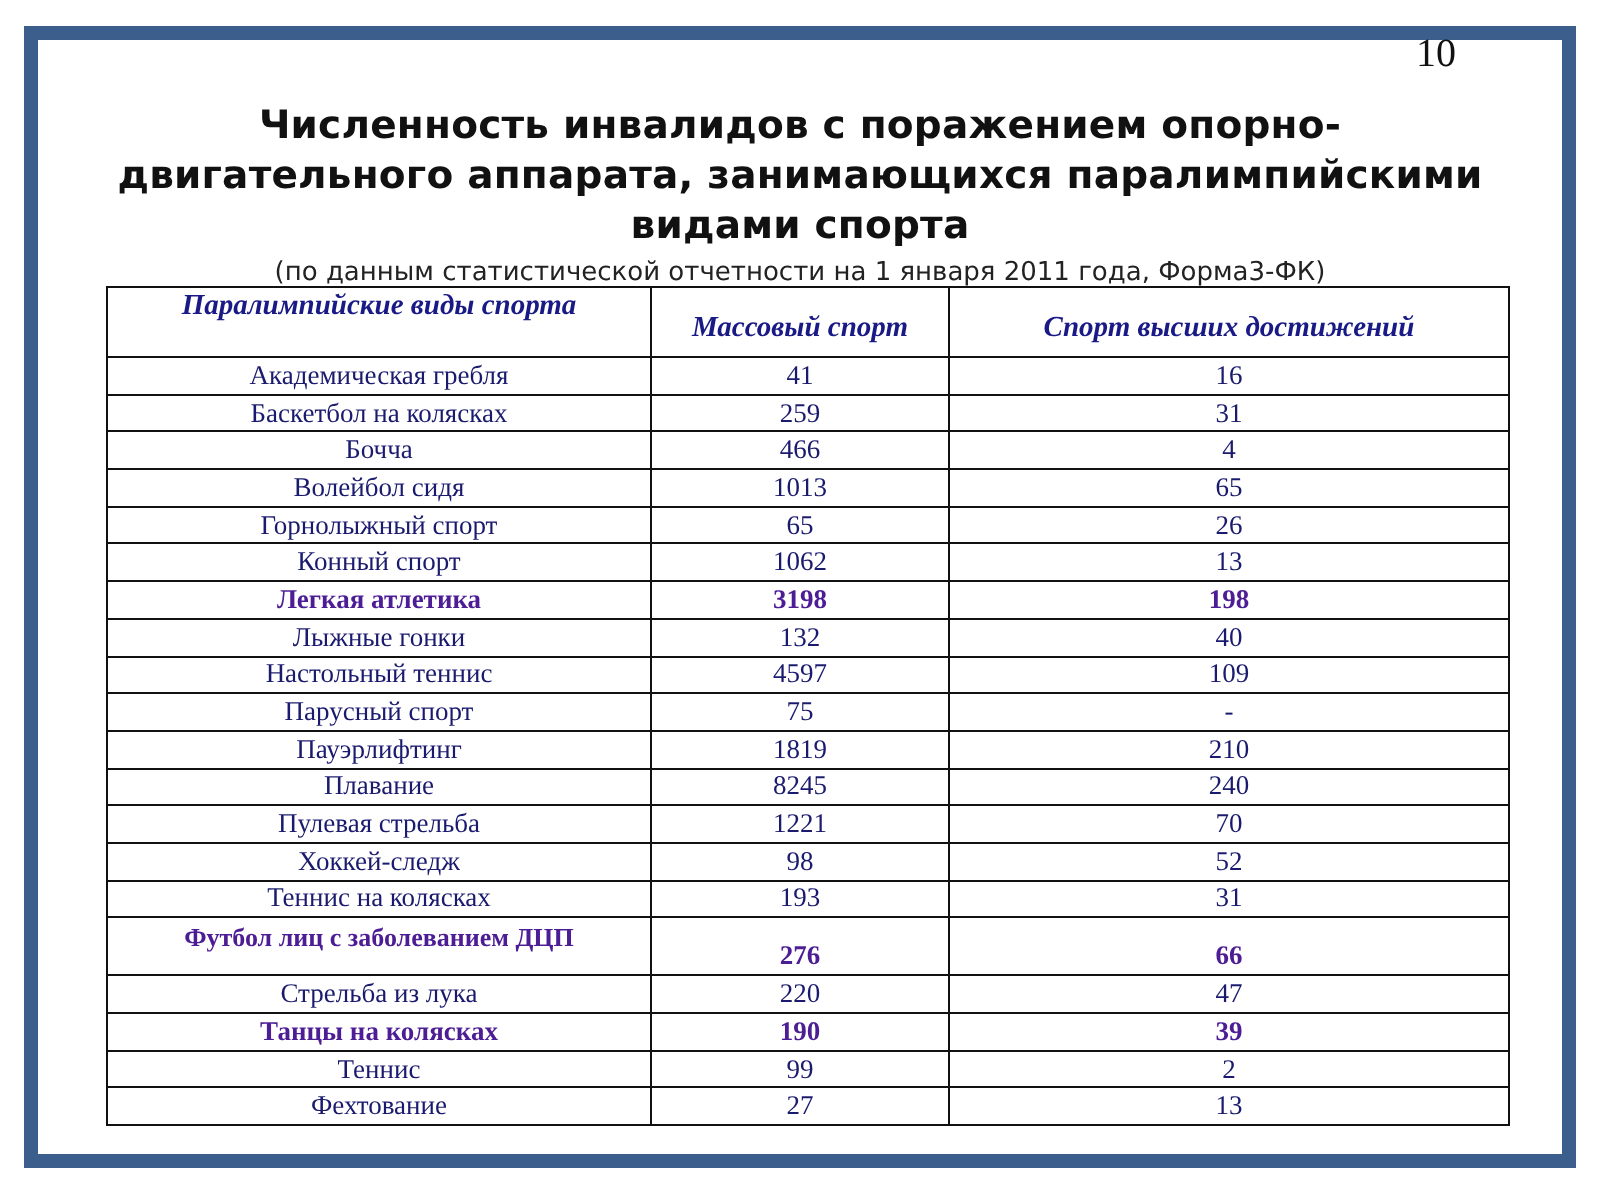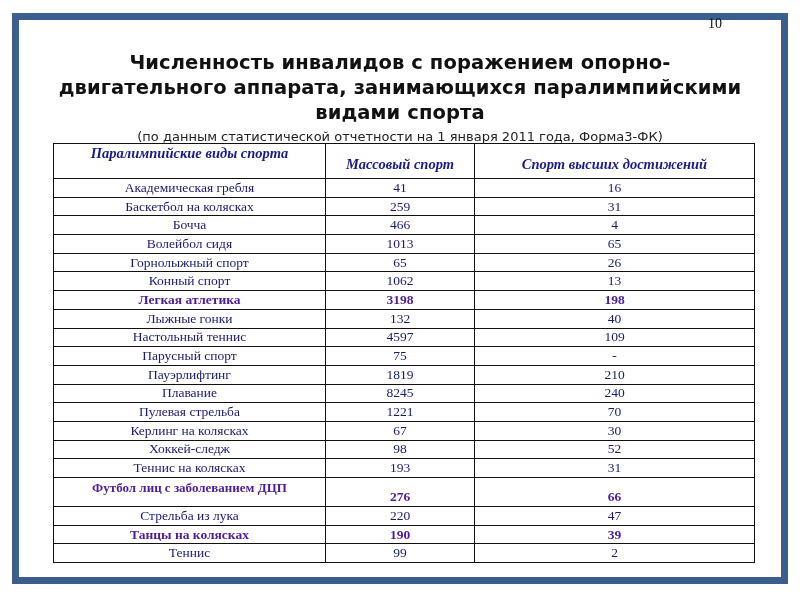"10" .page-number { font-size: 14px -> 20px }
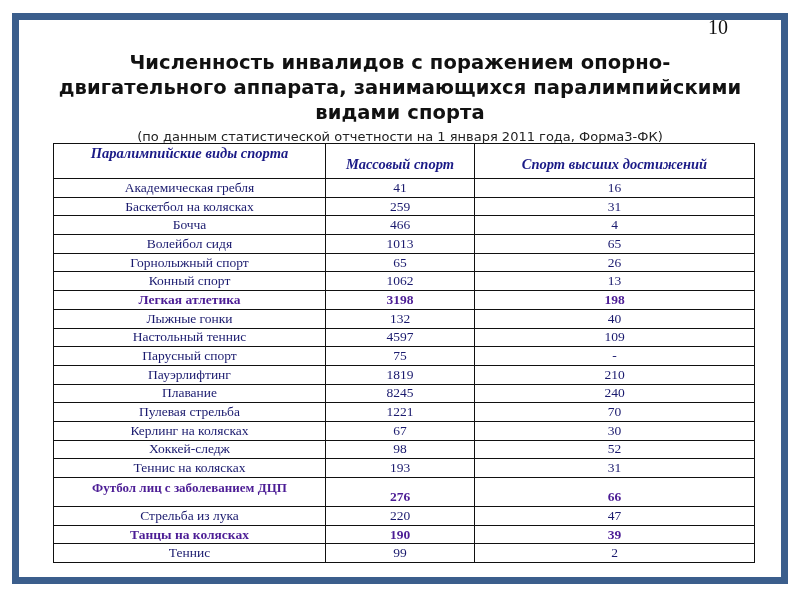"Керлинг на колясках" tr { html: <tr> <td>Керлинг на колясках</td> <td>67</td> <td>30</td> </tr> -> none }
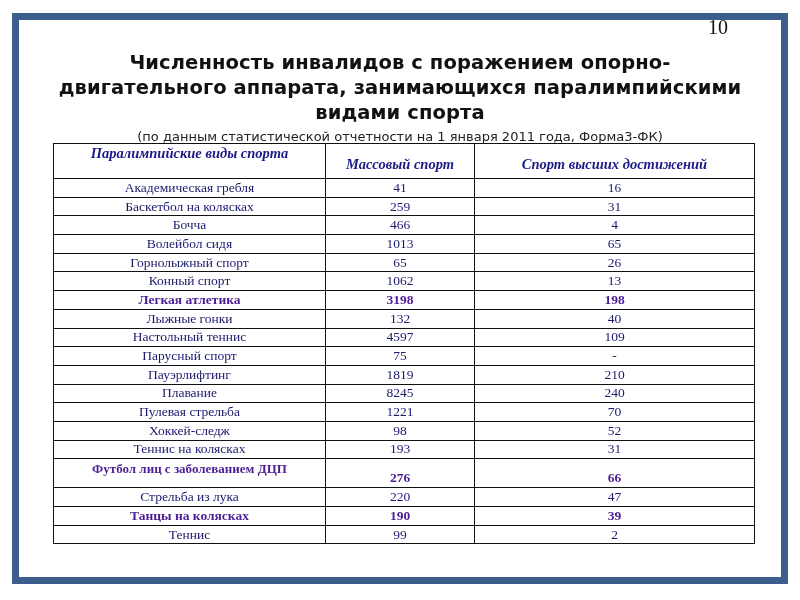"Фехтование" tr { html: none -> <tr> <td>Фехтование</td> <td>27</td> <td>13</td> </tr> }
